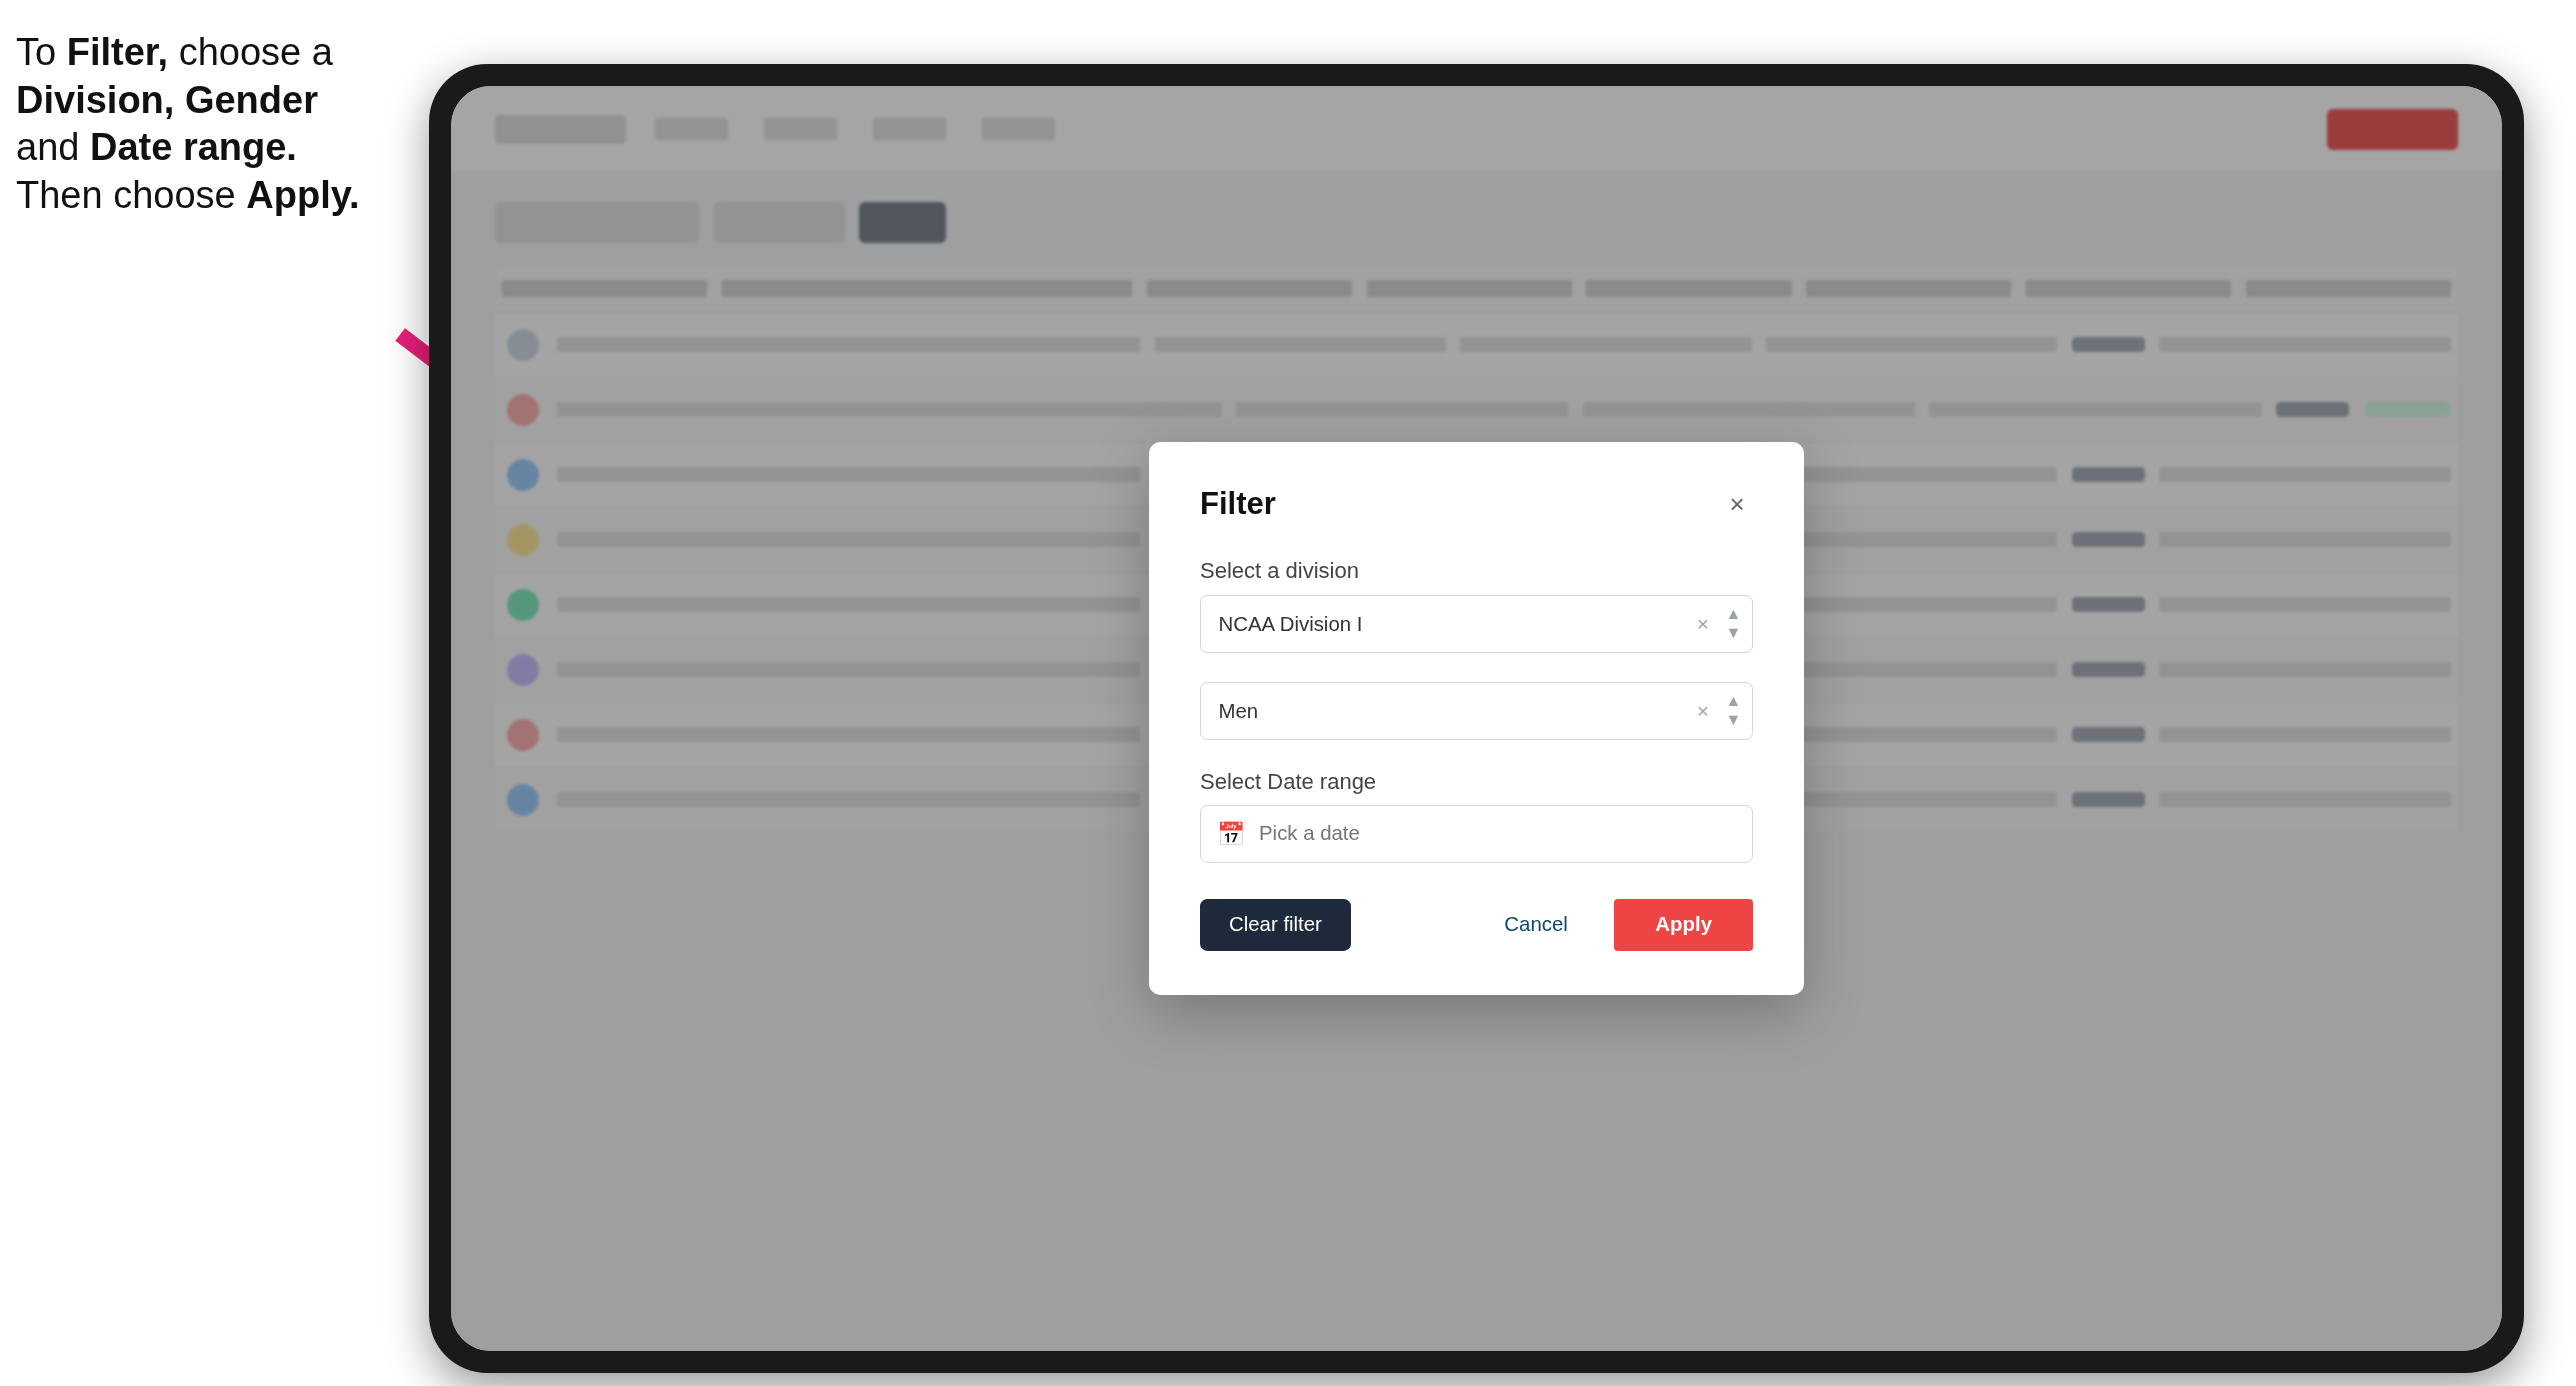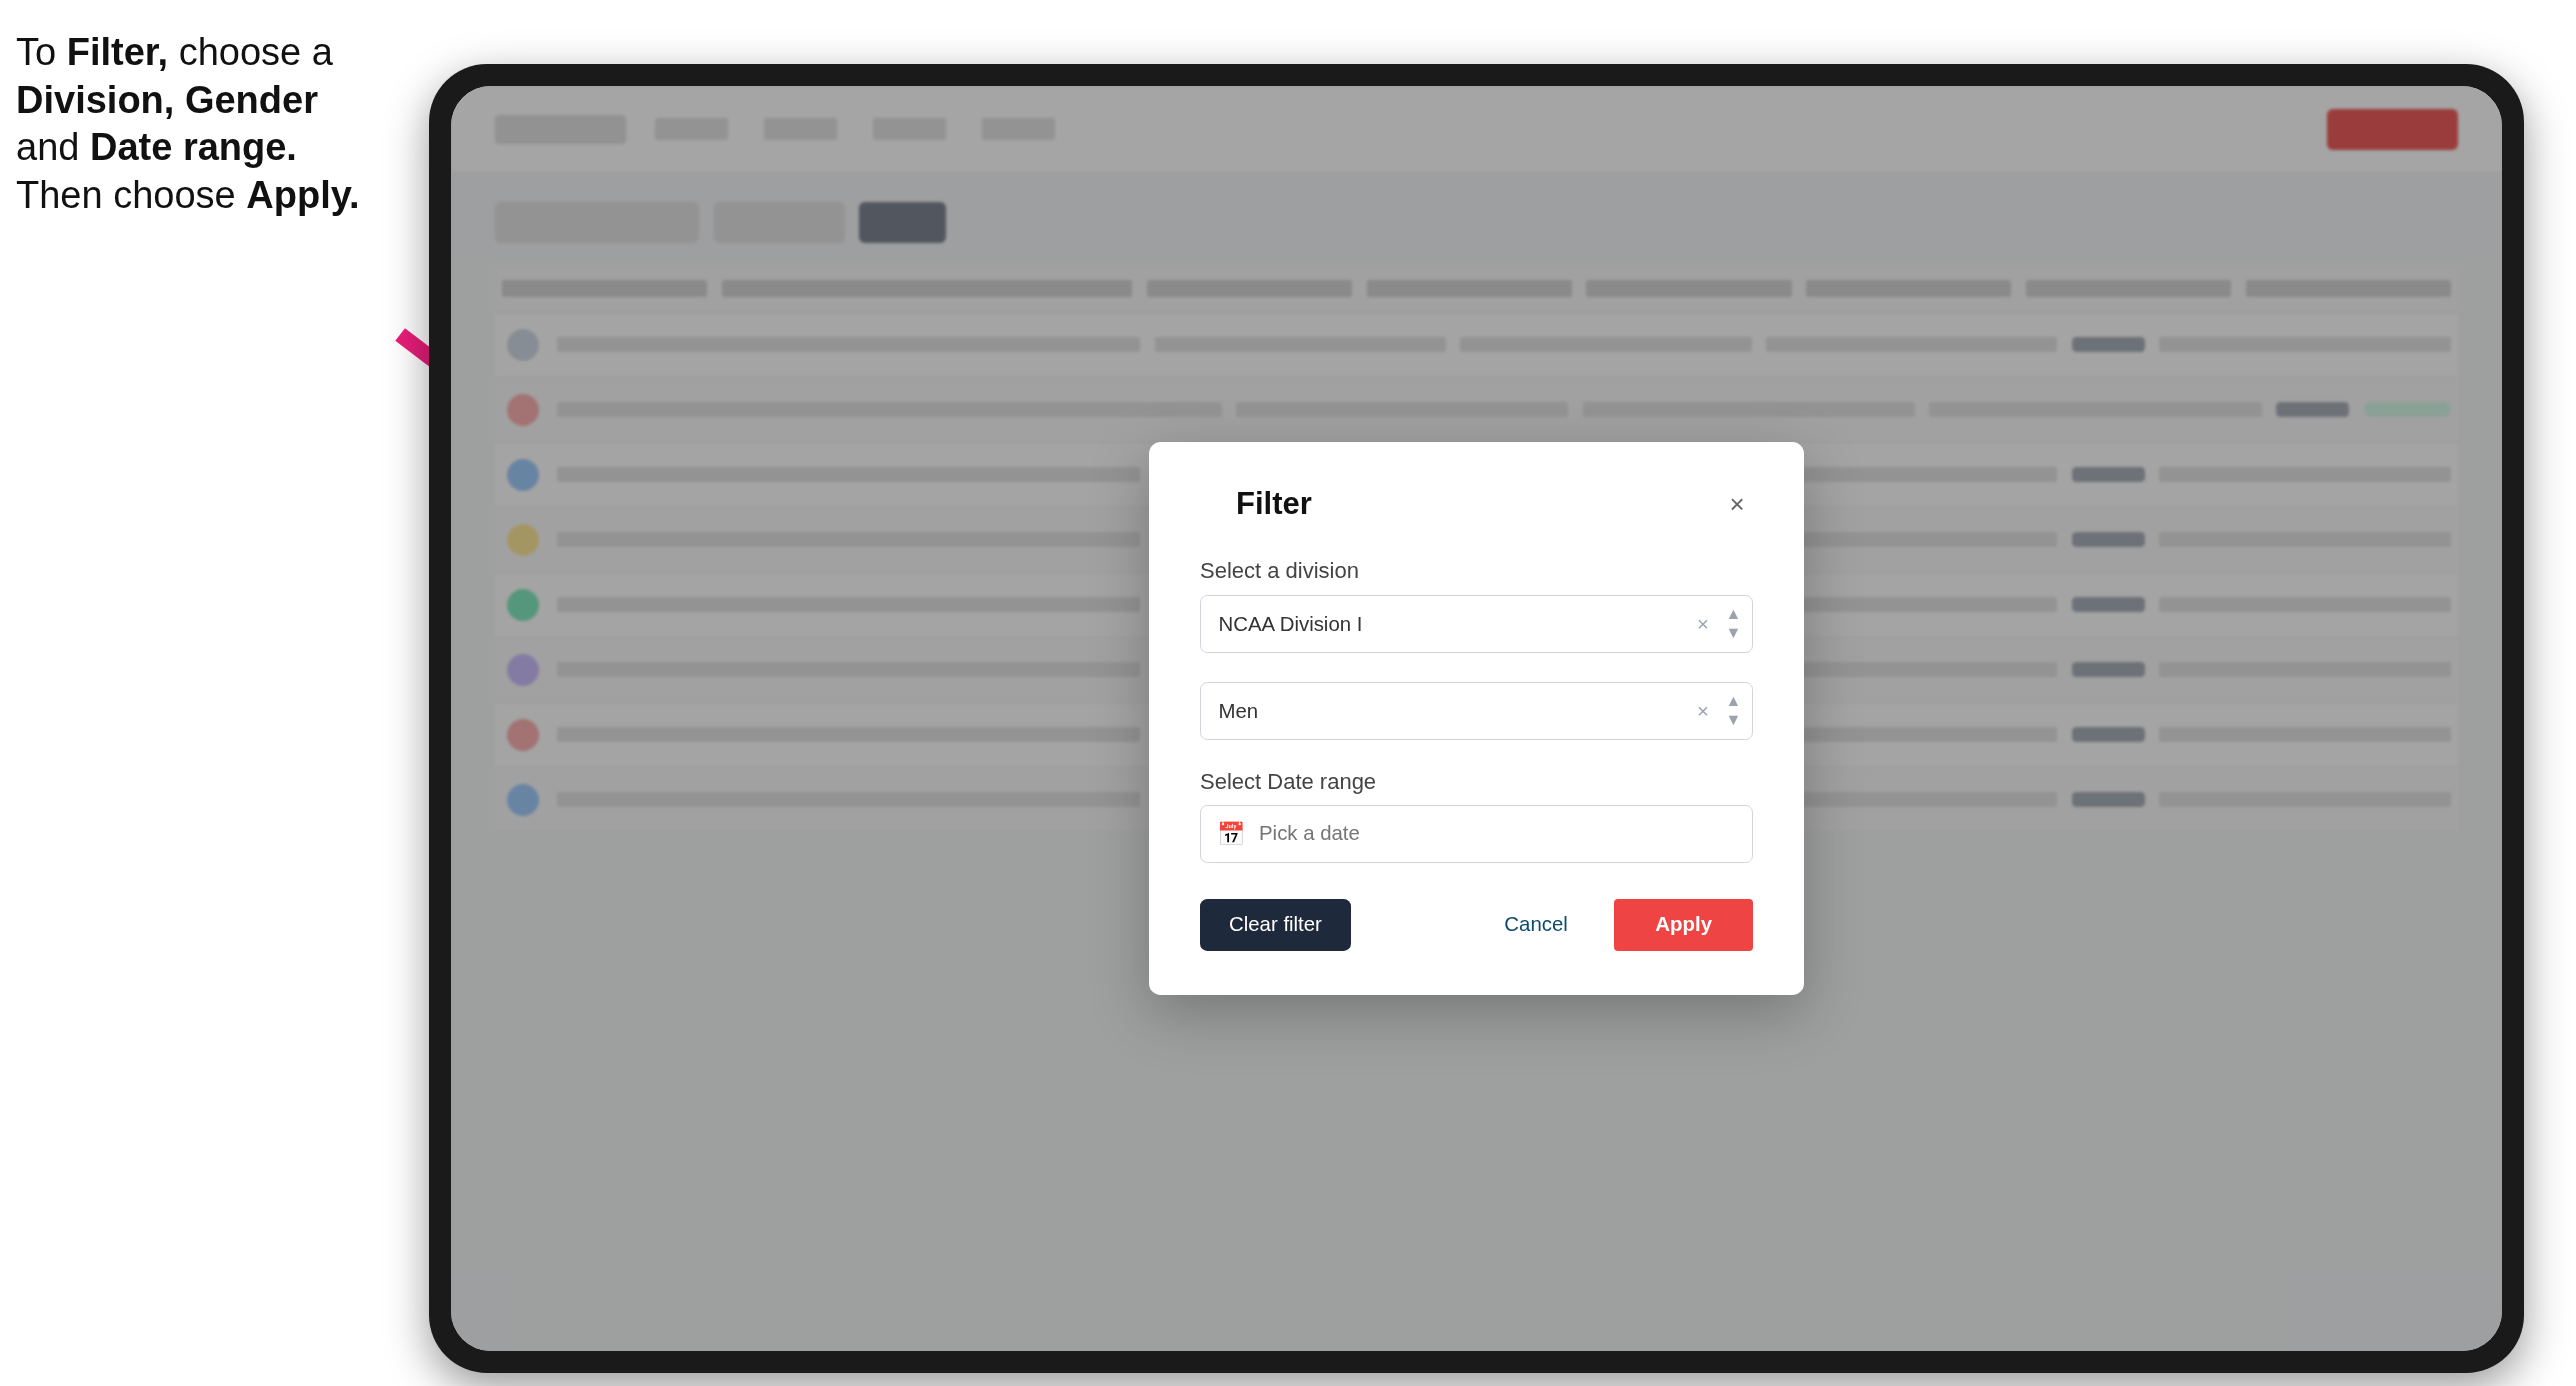"Filter" .modal-header { margin-left: 36px -> none }
